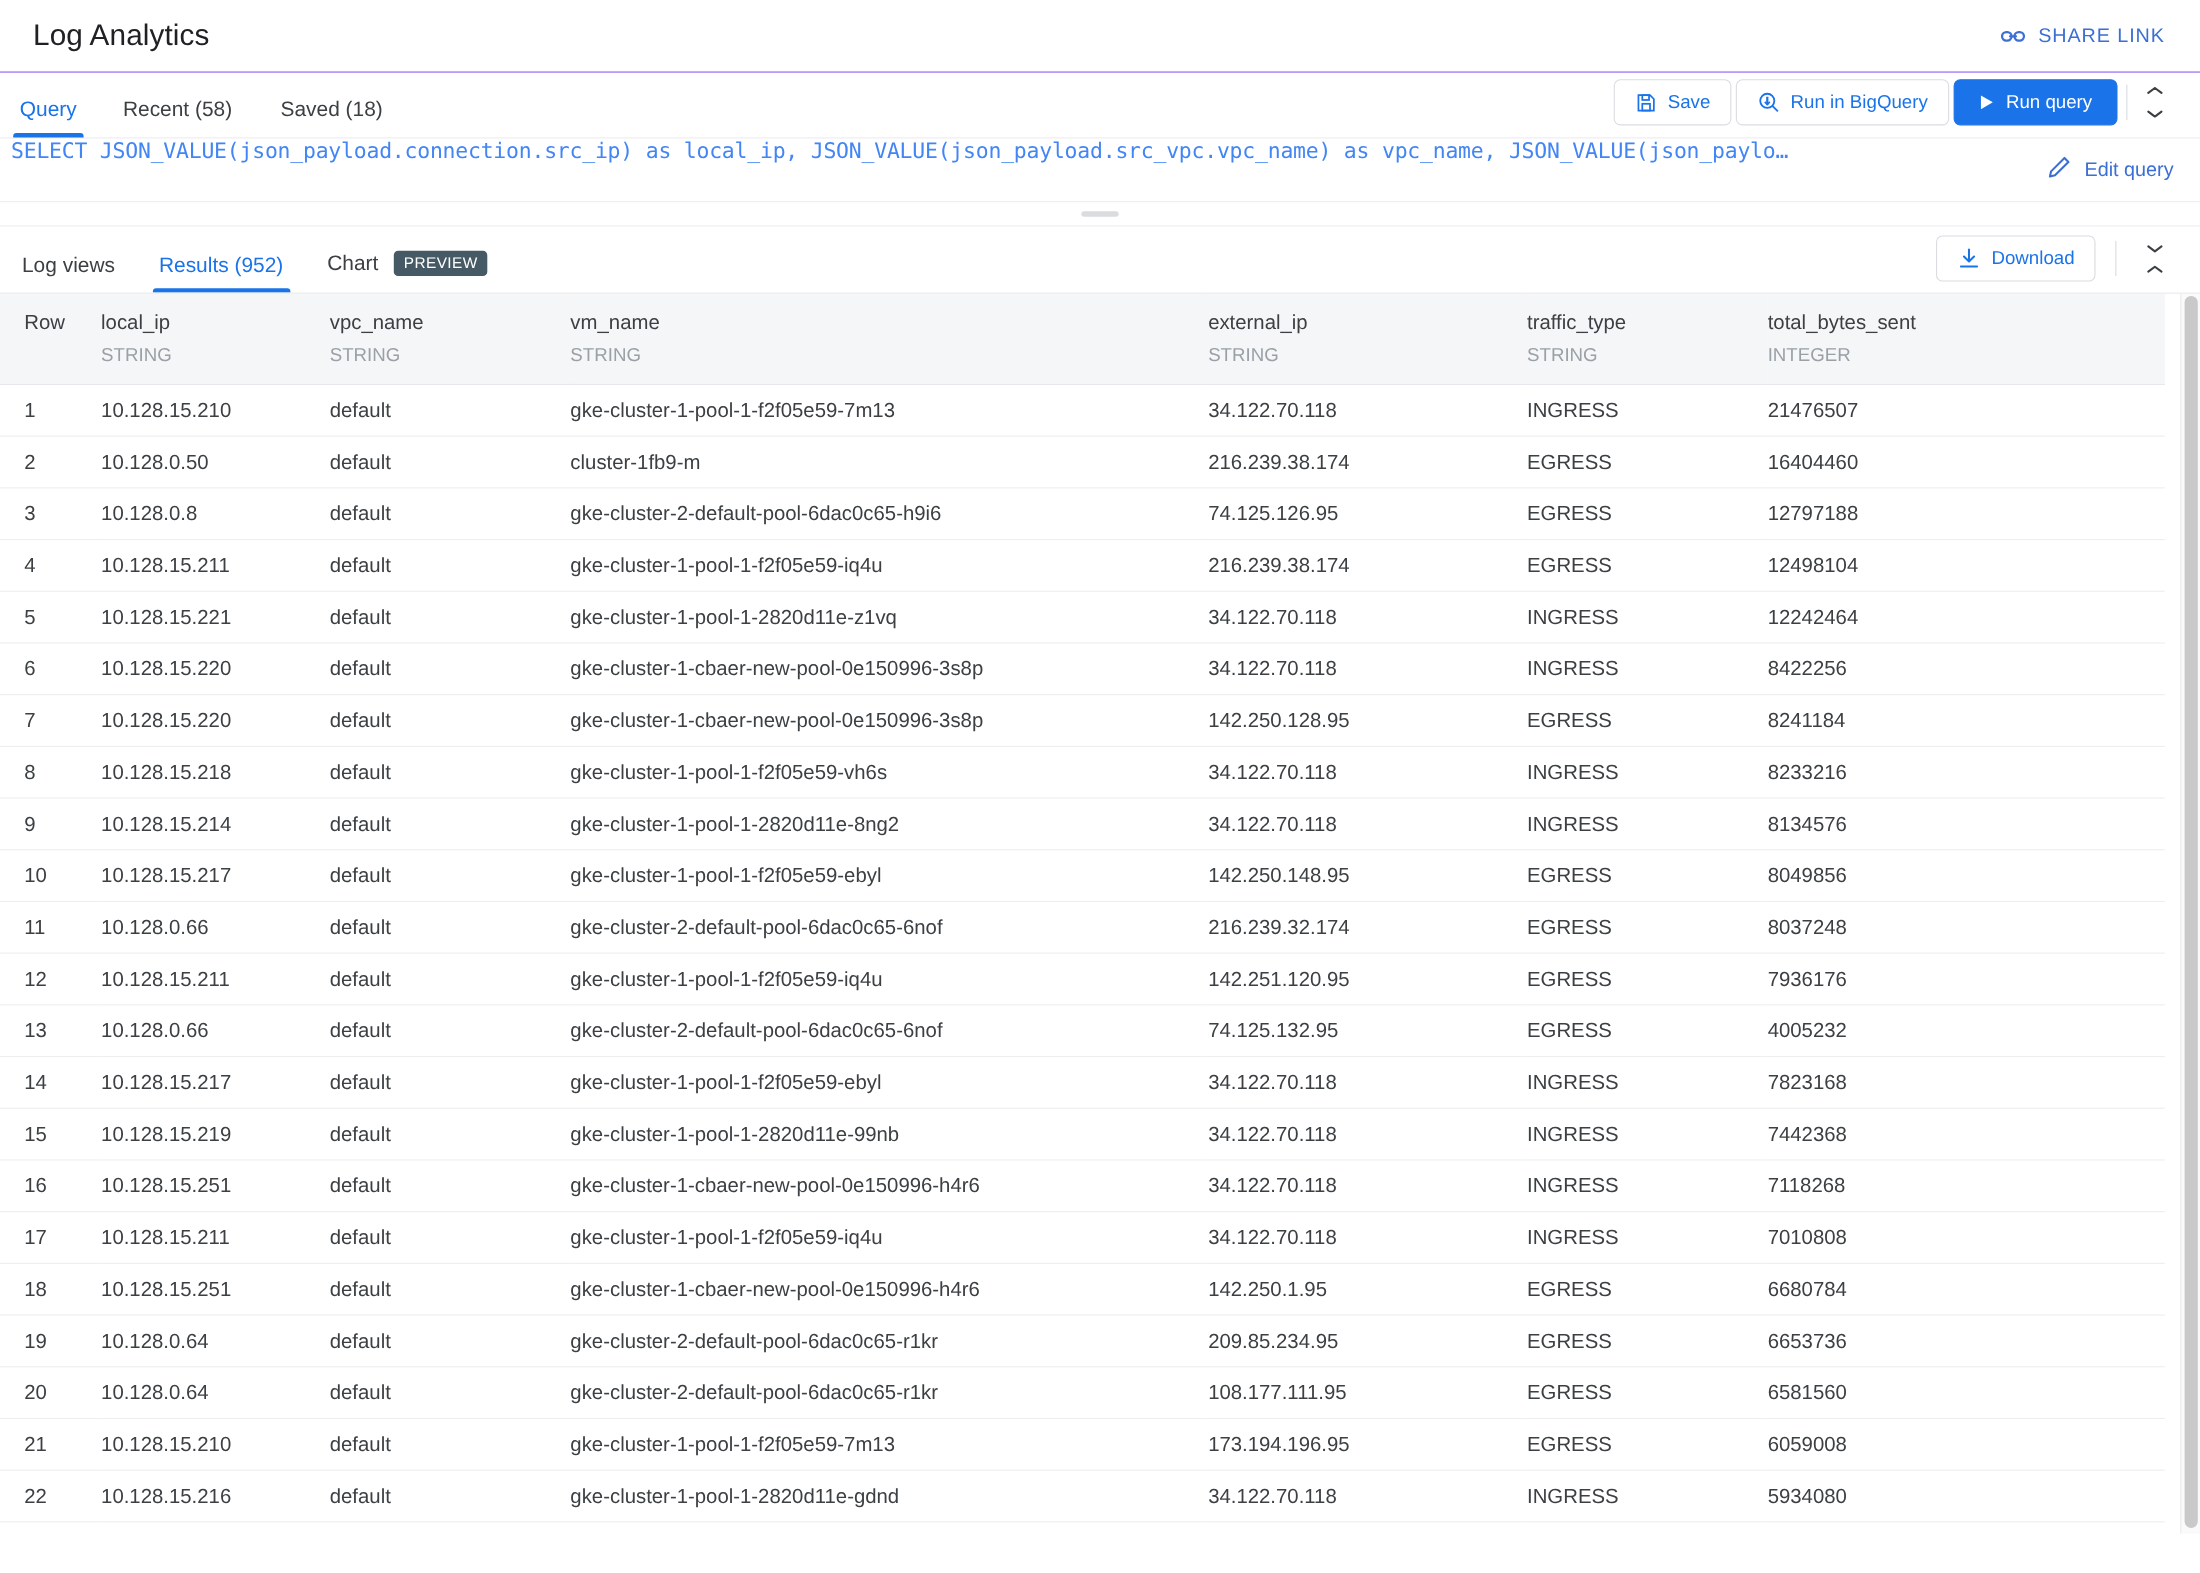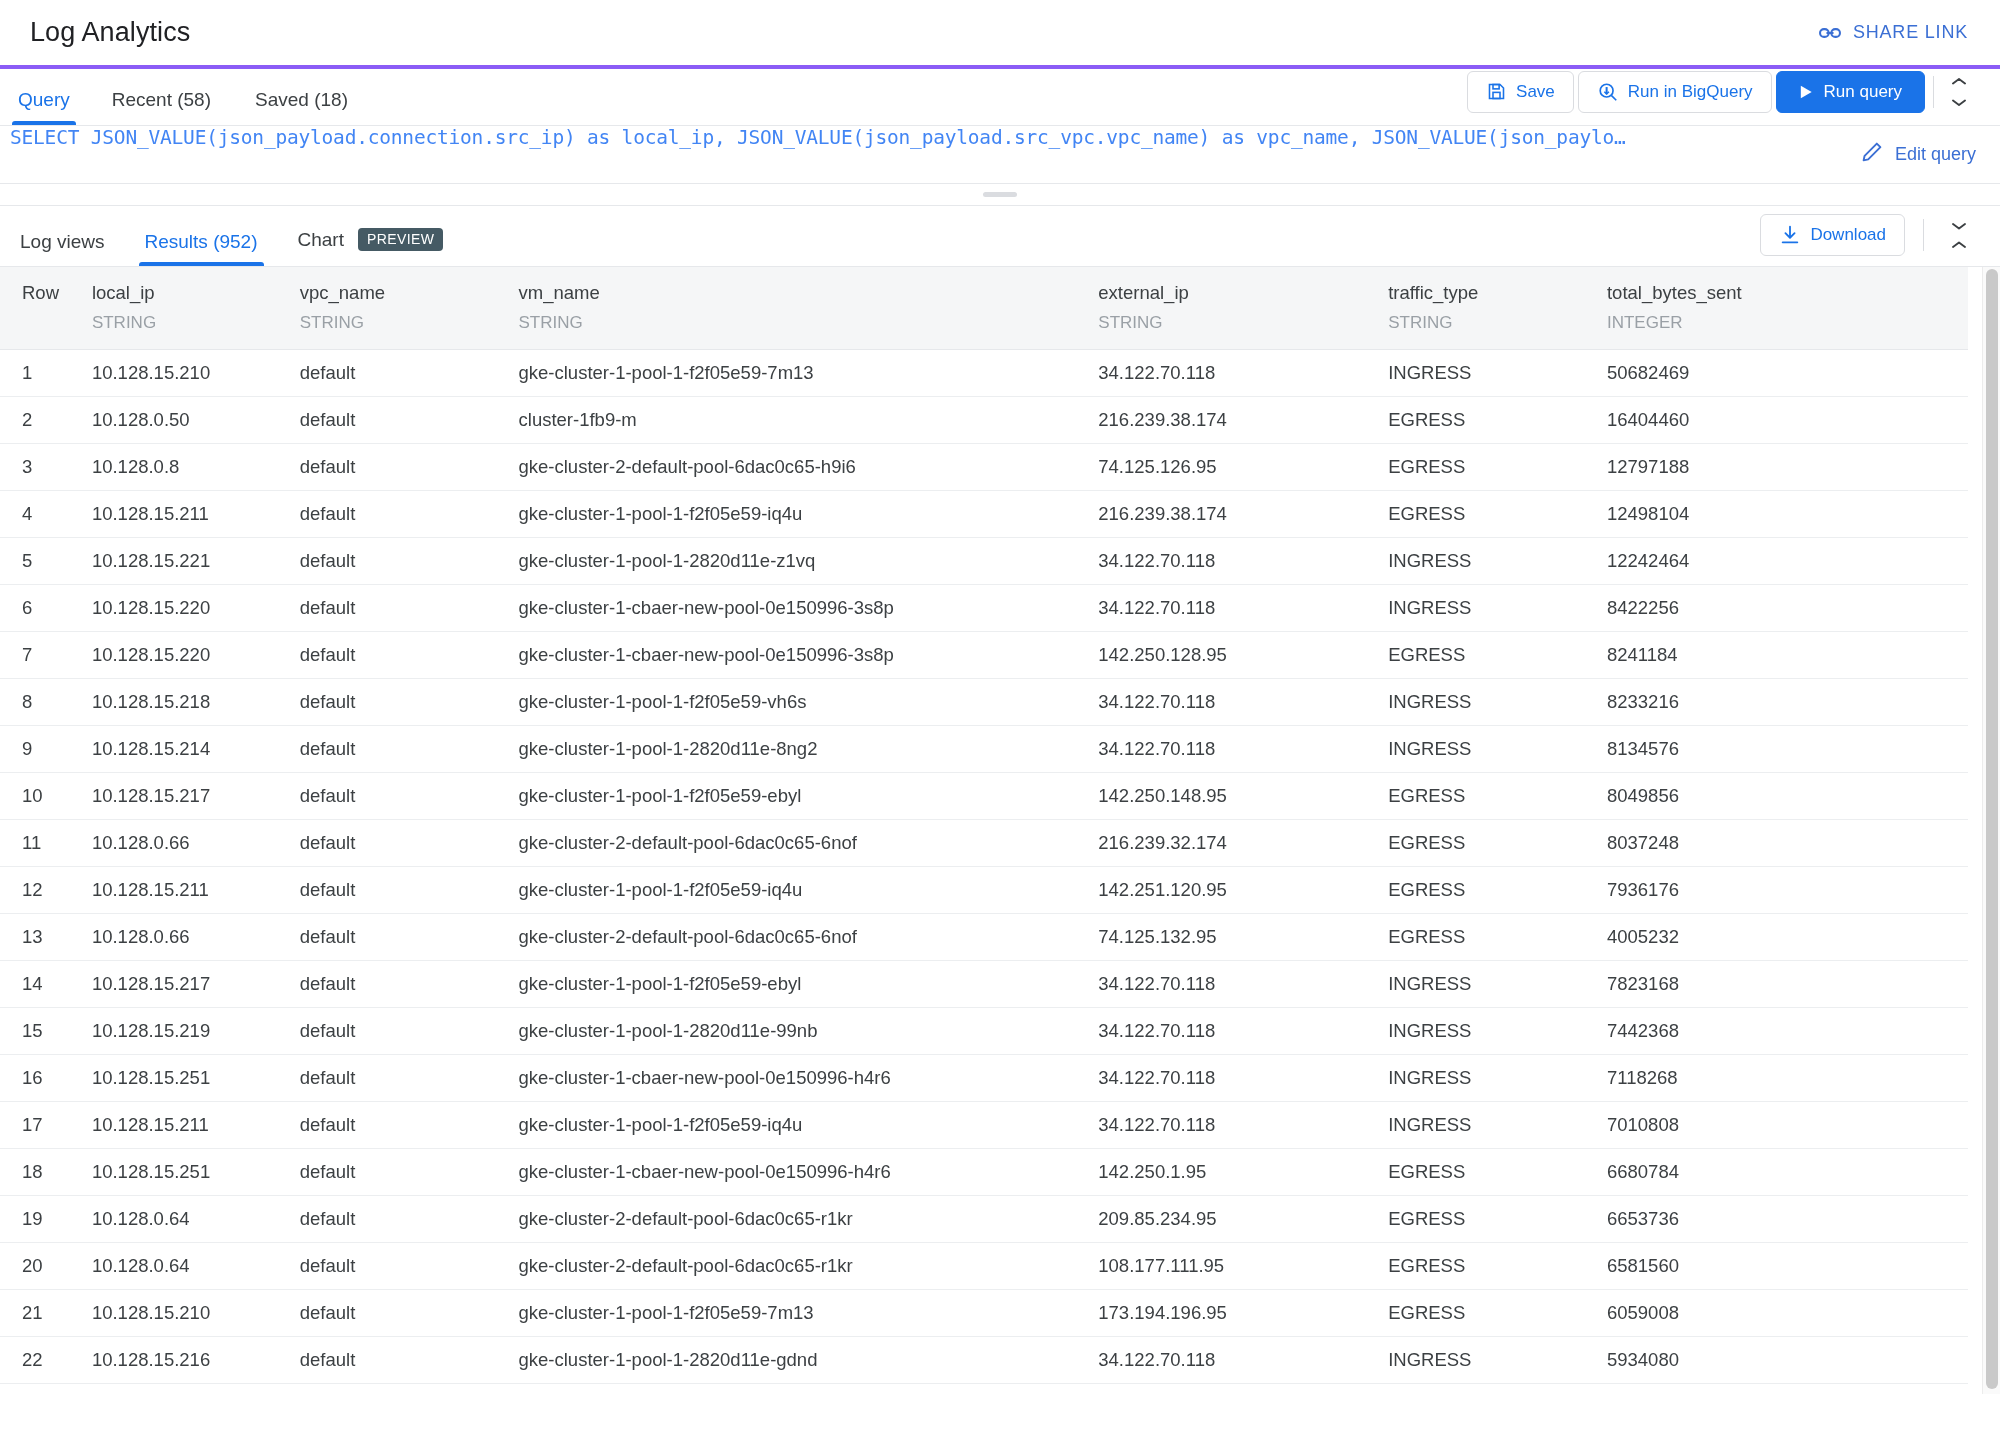"Query" .query-bar { align-items: center -> flex-end; border-top: 4px solid #8b5cf6 -> 1px solid #8b5cf6 }
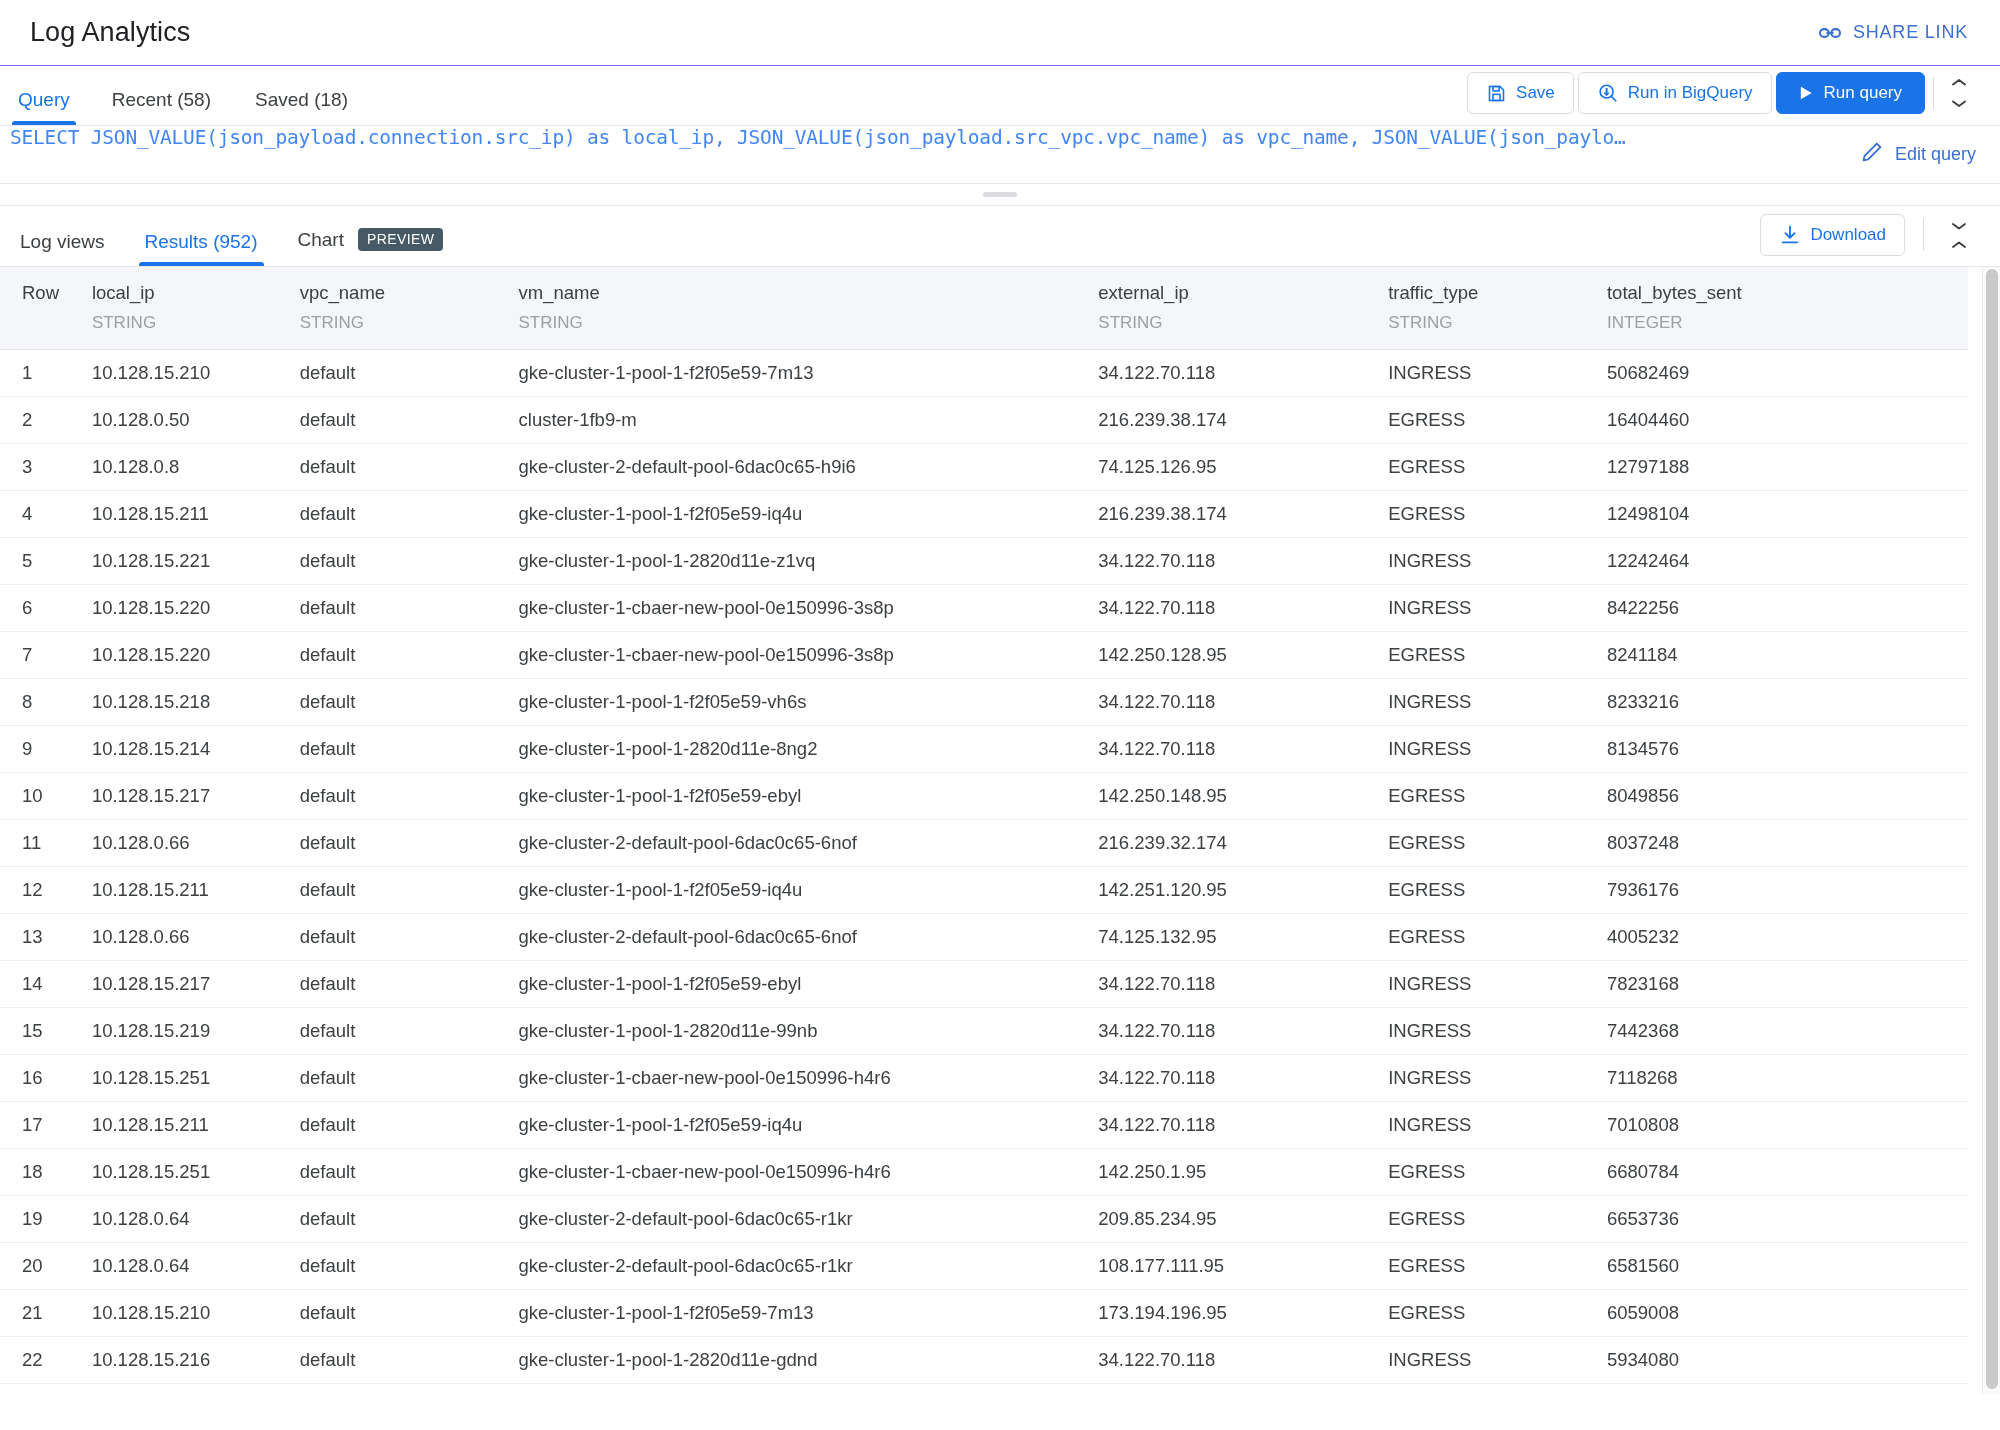"50682469" td.c-tbs { text: 50682469 -> 21476507 }
